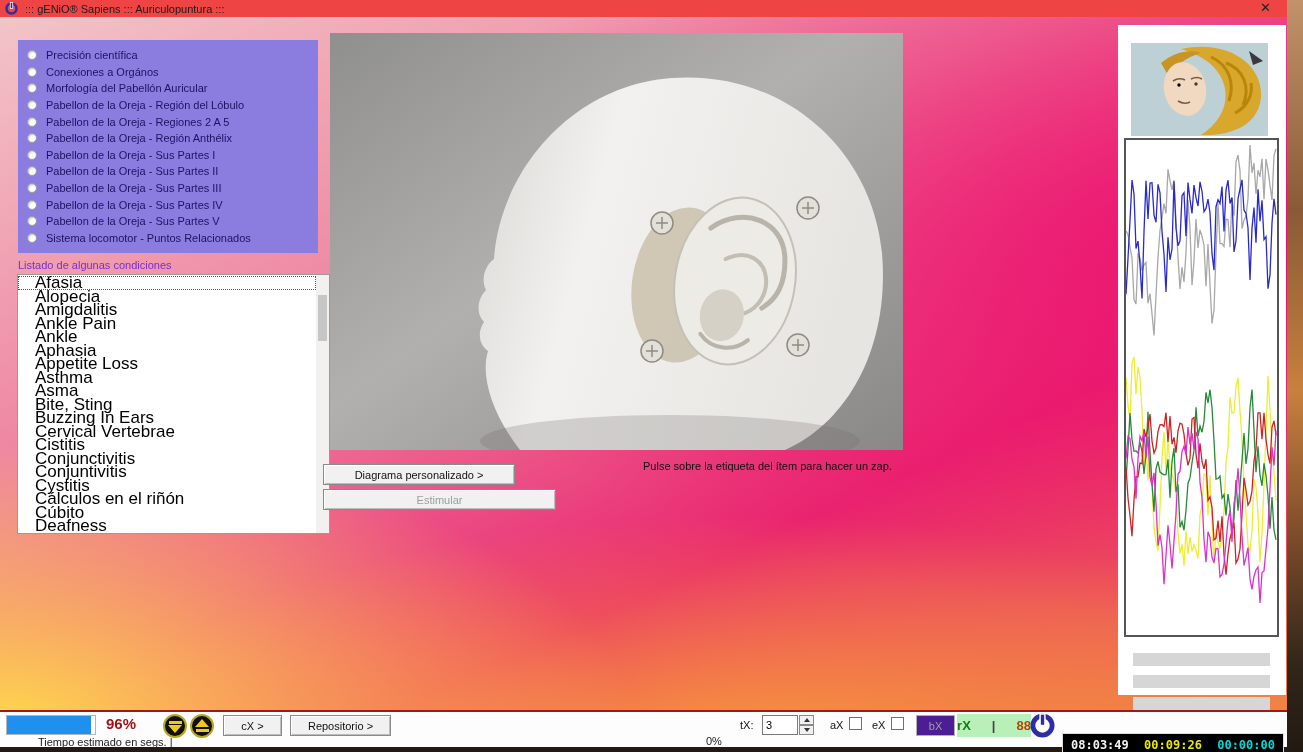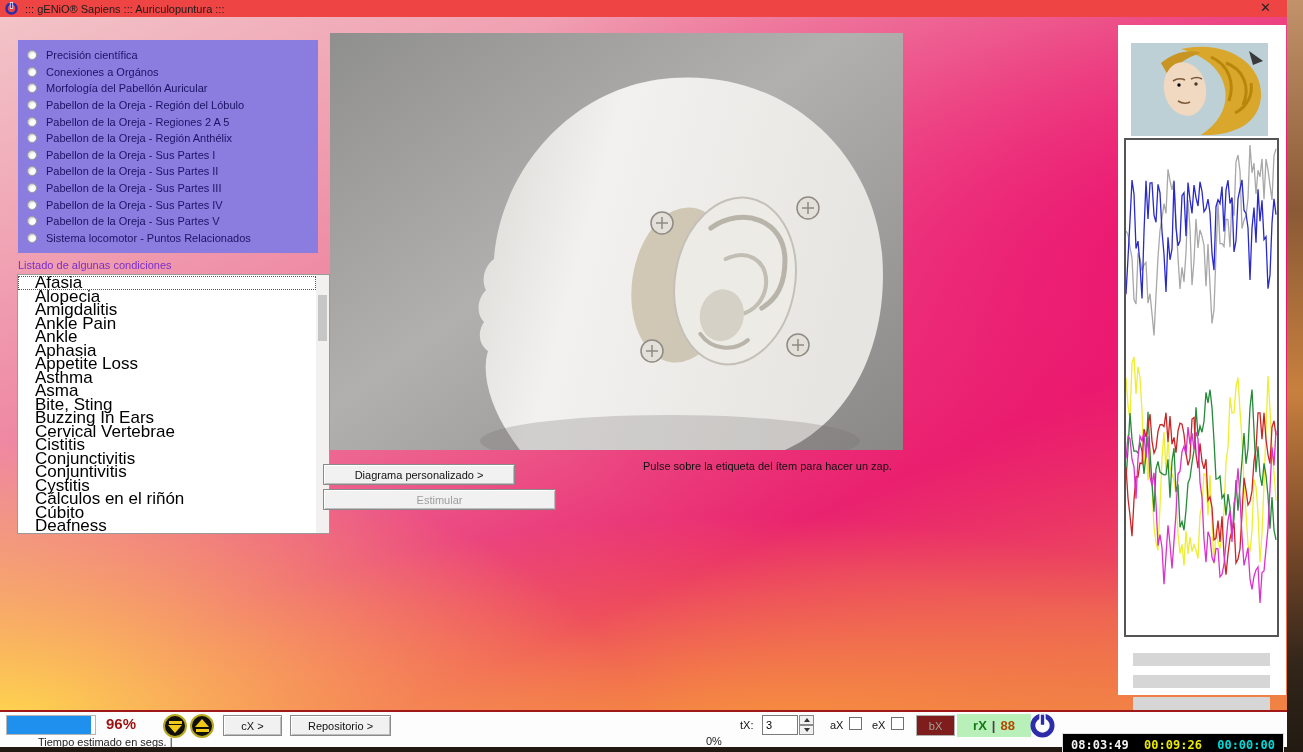"bX" .bx-btn { background: #7f1d1d -> #4c1d95 }
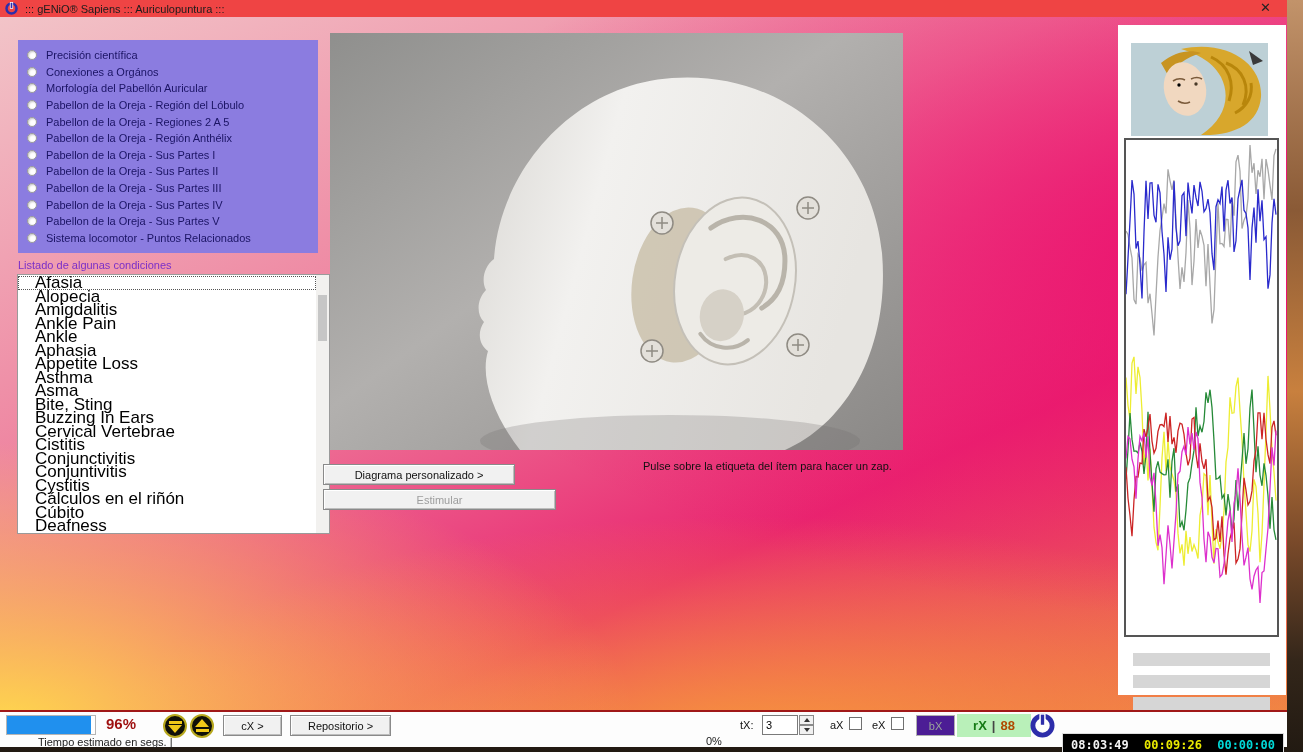"rX" .rx-badge { gap: 5px -> 21px }
